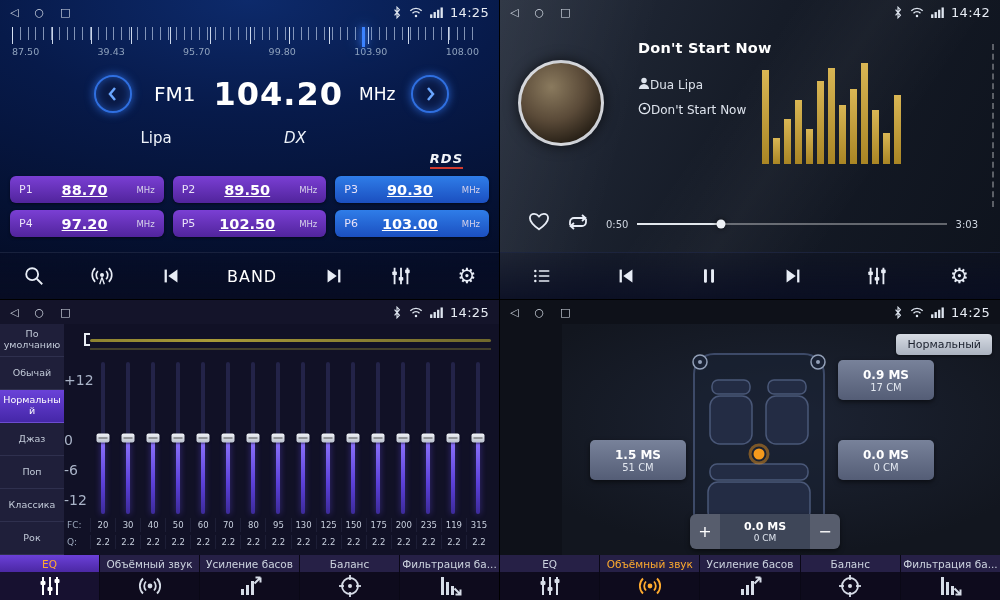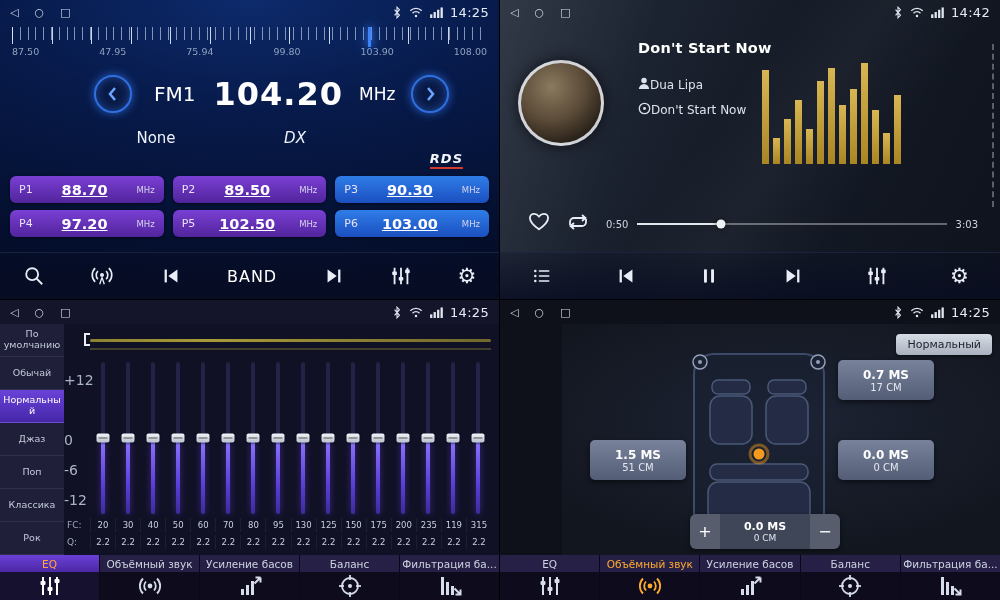"87.50" .ruler { right: 12px -> 20px }
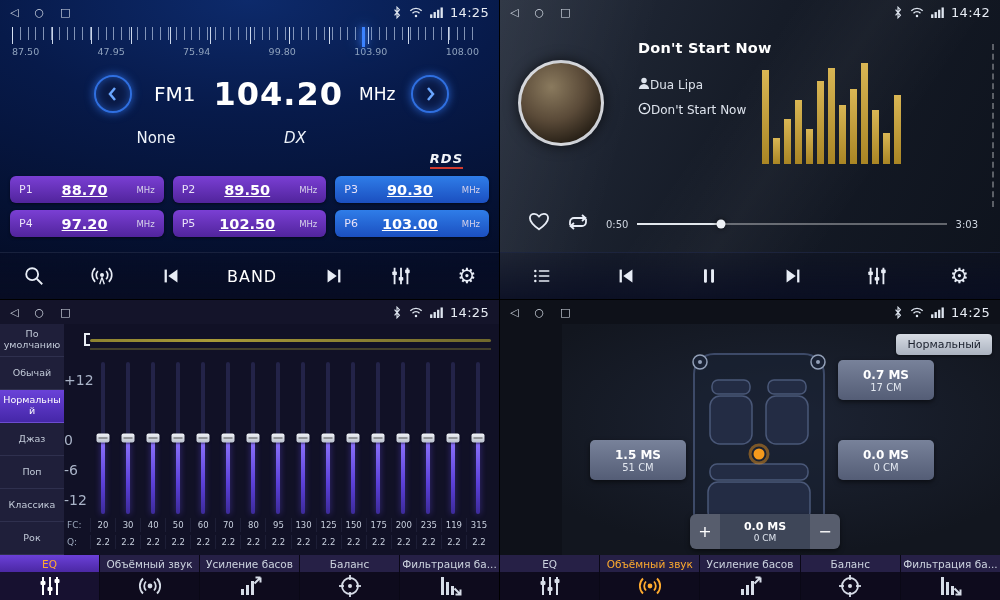"47.95" span { text: 47.95 -> 39.43 }
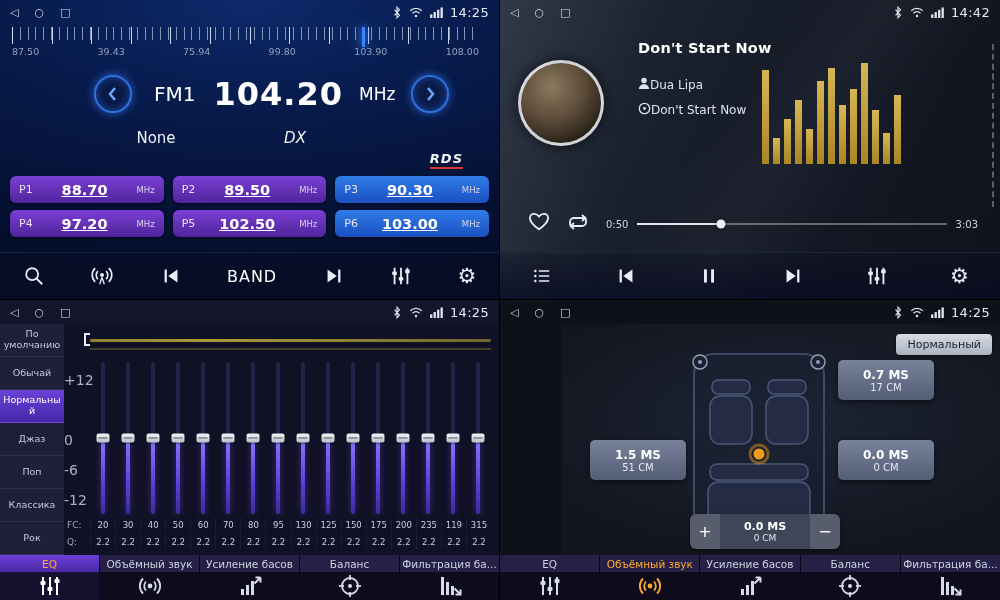"75.94" span { text: 75.94 -> 95.70 }
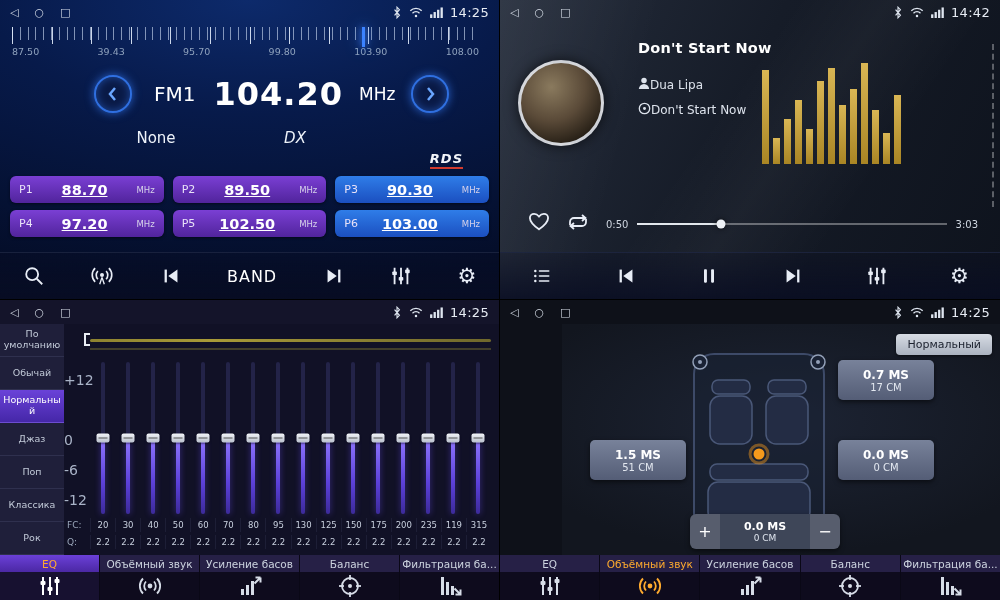"None" span.mode-none { text: None -> Lipa }
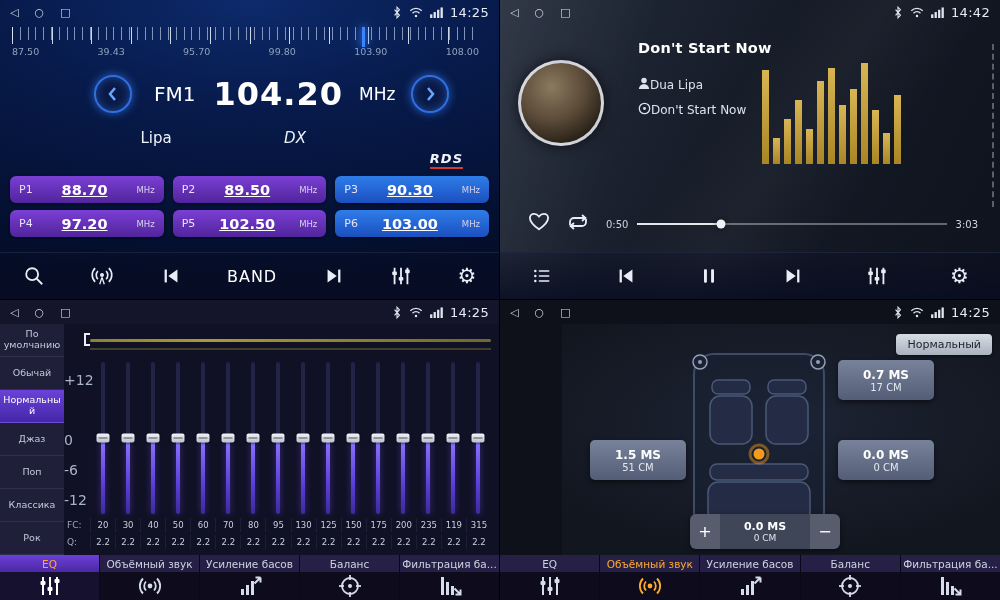"0.7 MS" span.delay-ms { text: 0.7 -> 0.9 }
